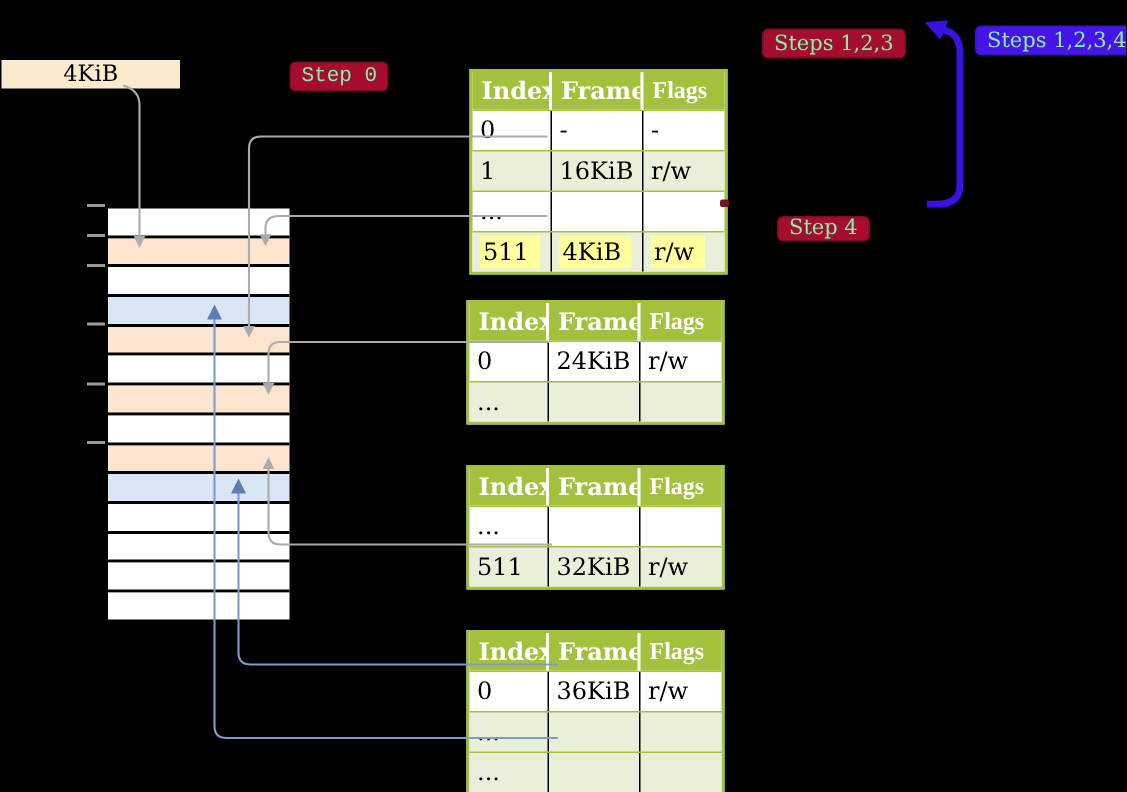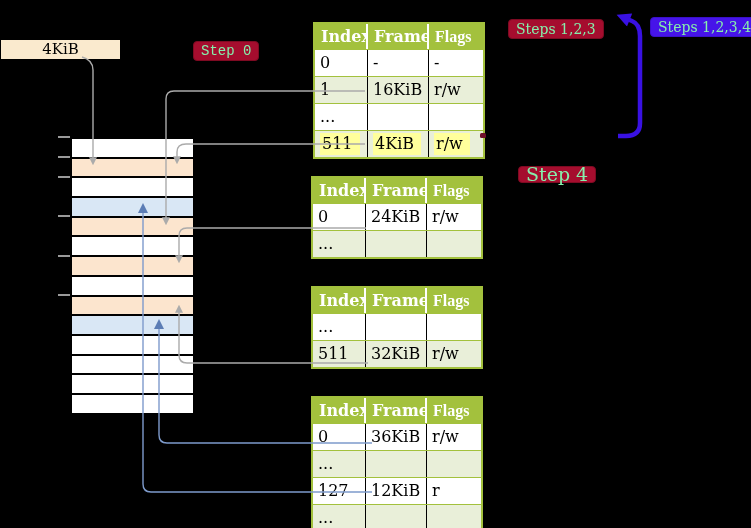"Index" .ptable { margin-top: none -> 24px }
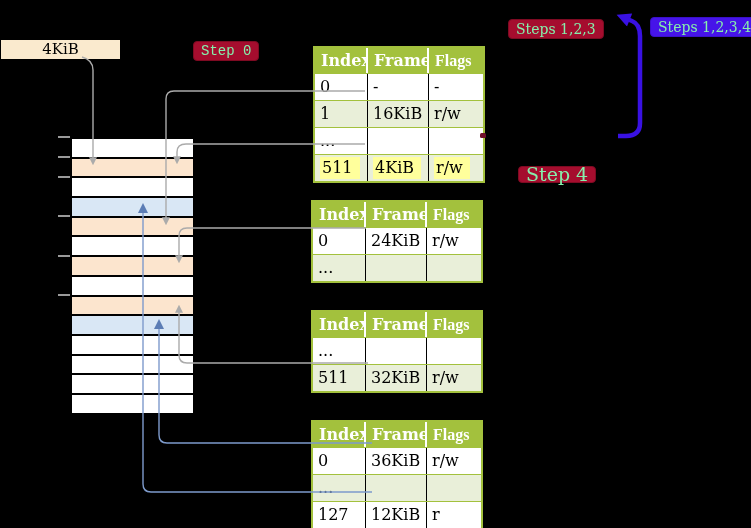"Step 4" #badge-step4 { font-size: 19px -> 14px; top: 166px -> 144px }
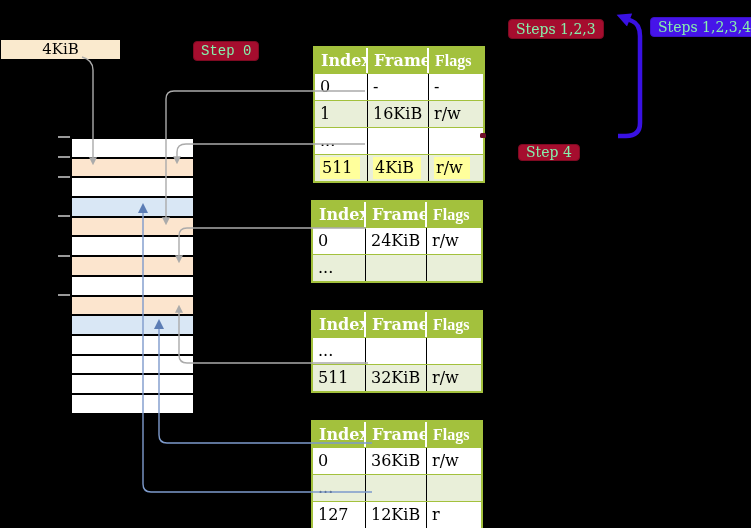"127" div.trow { html: <div> <div>127</div> <div>12KiB</div> <div>r</div> </div> -> none }
